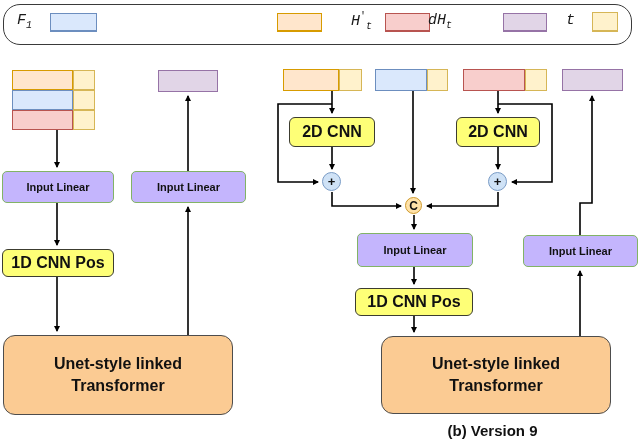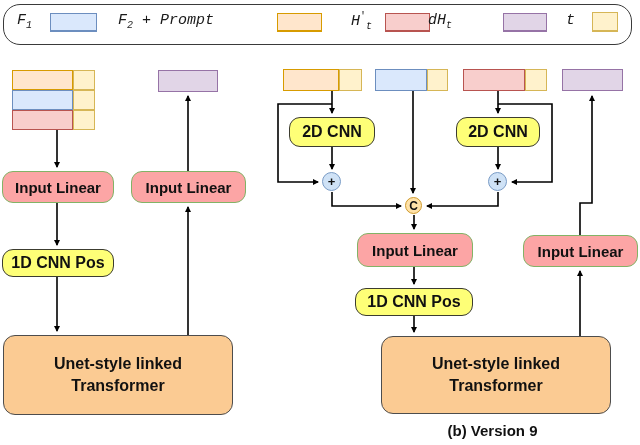"F2 + Prompt" span.abs { html: <span><i>F</i><sub>2</sub><i> + Prompt</i></span> -> none }
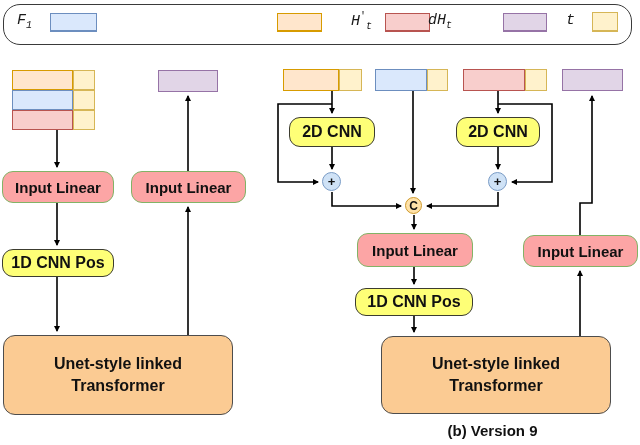"2D CNN" .yellowbox { border-radius: 11px -> 6px }
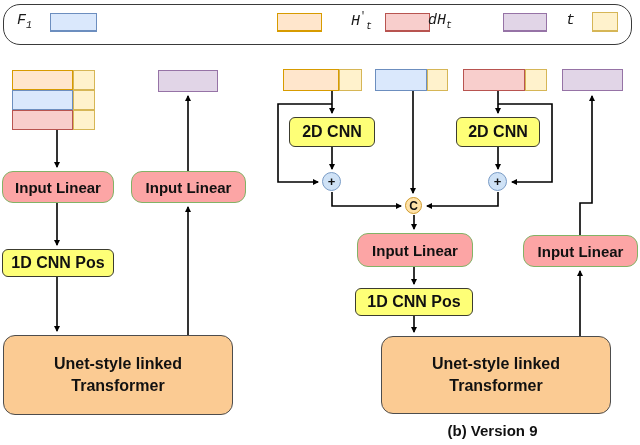"Input Linear" .green { background: #fca5a5 -> #c4b5fd; border-radius: 11px -> 5px; font-size: 15px -> 11px }
